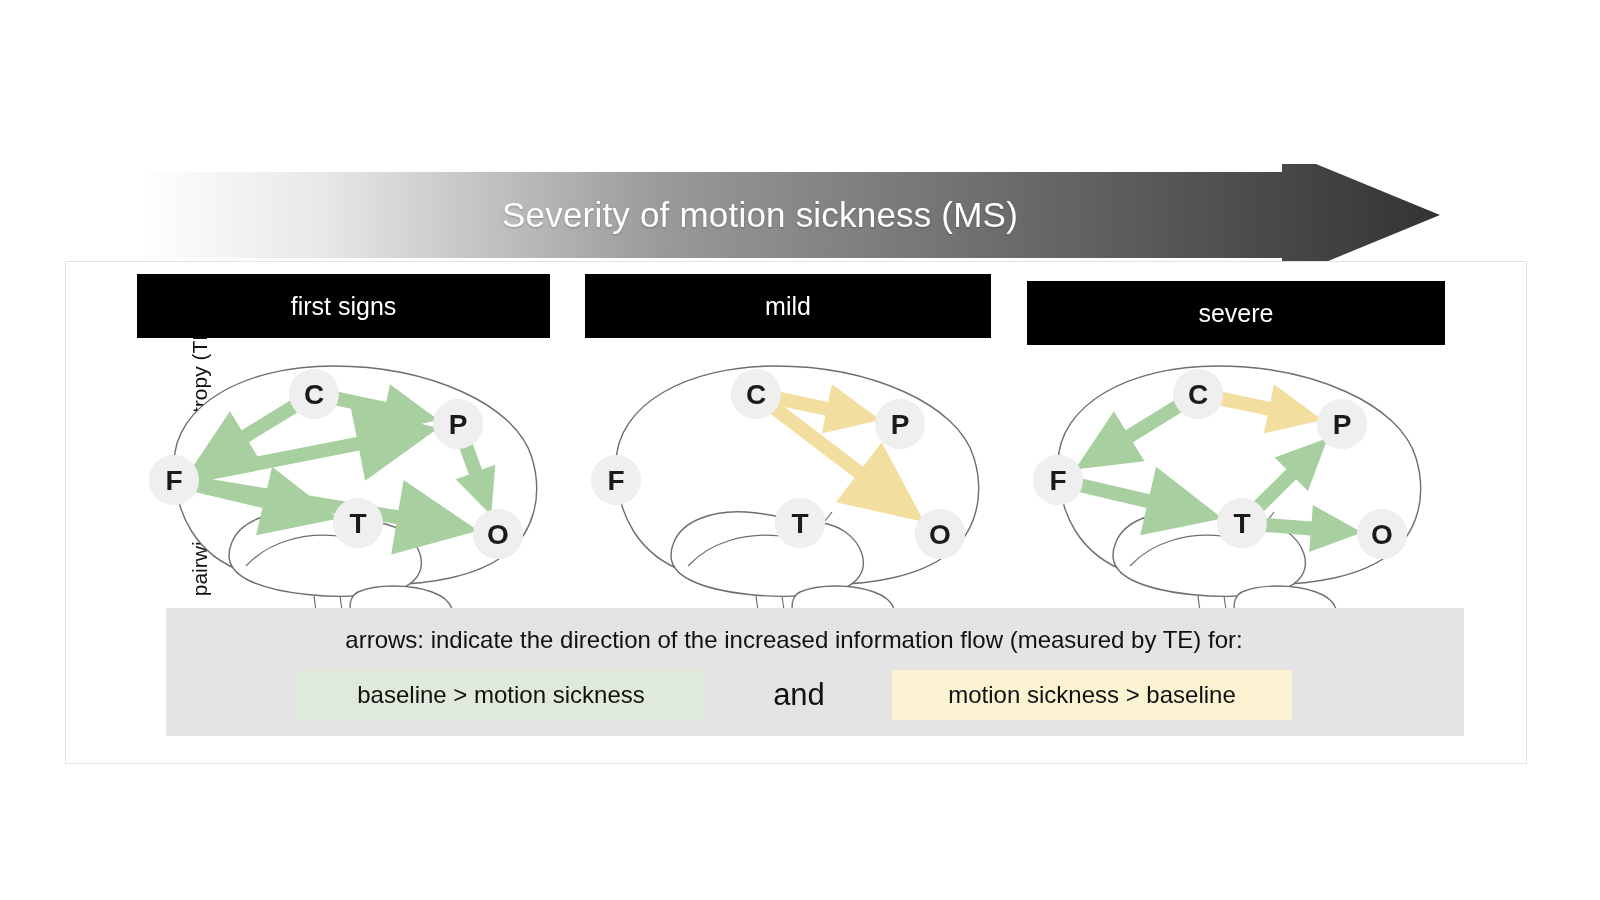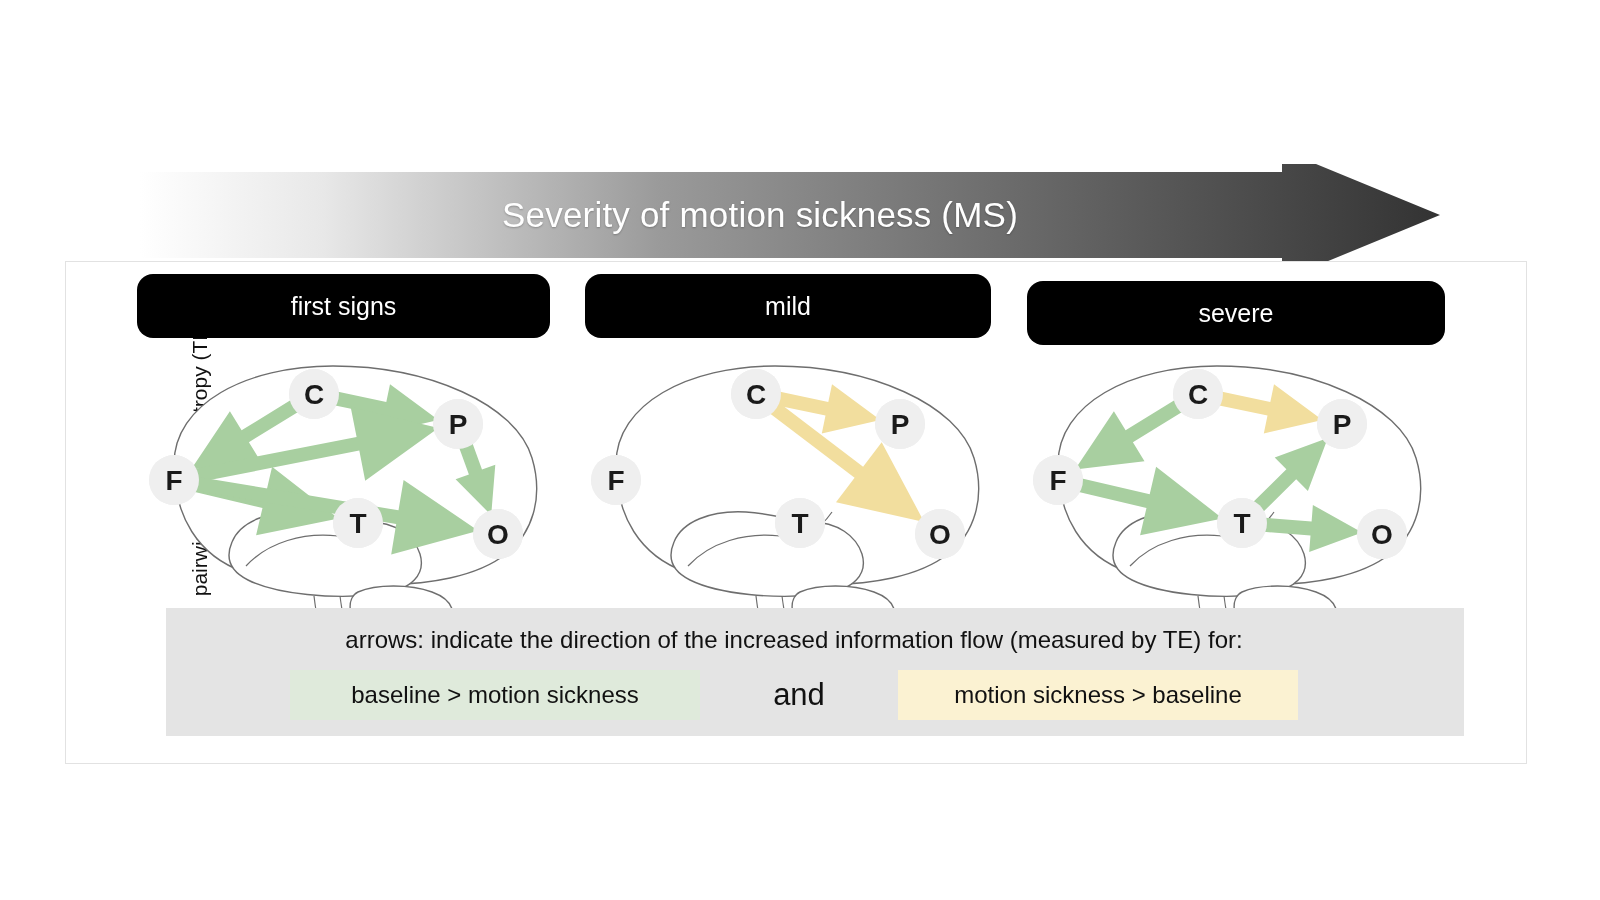"first signs" .hdr { border-radius: 16px -> none }
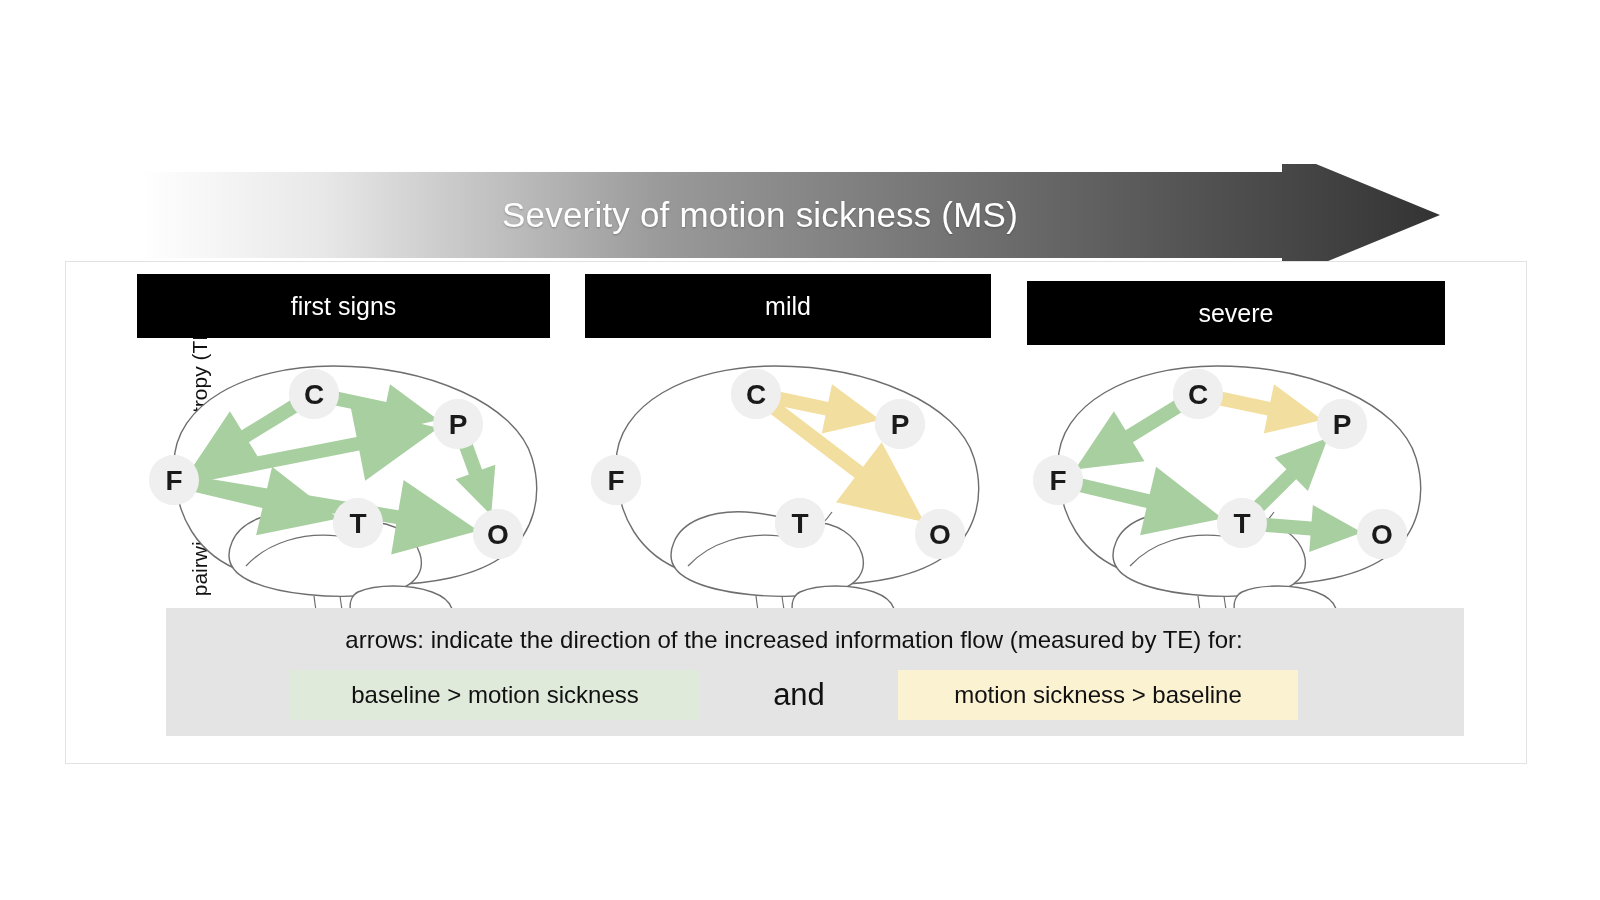"baseline > motion sickness" .legend-row { gap: 14px -> 8px }
